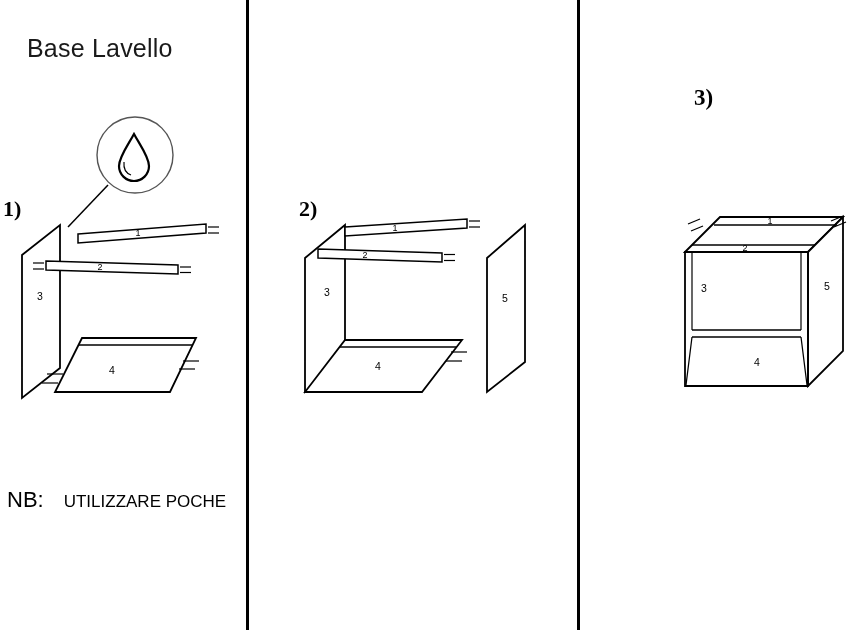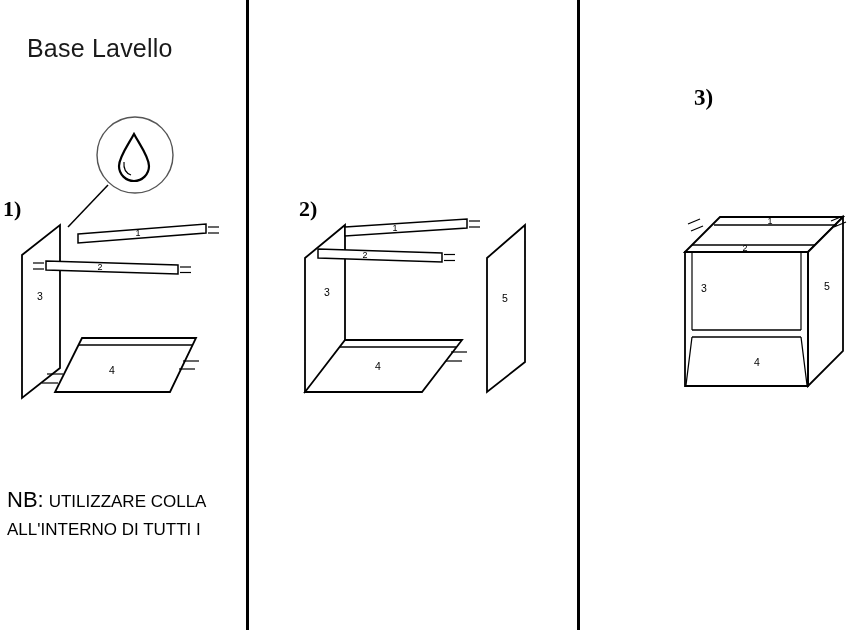"NB:" .nb { margin-right: 5px -> 20px }
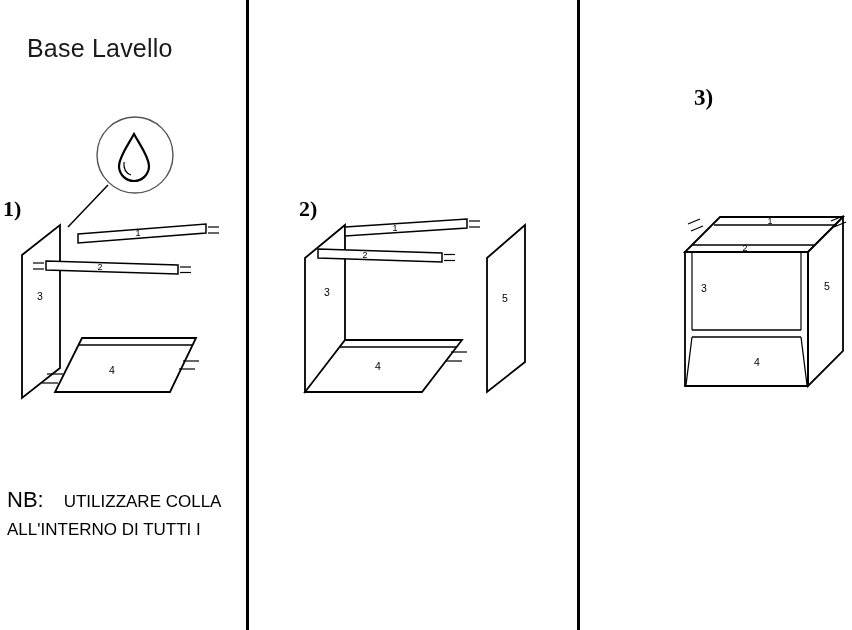"UTILIZZARE COLLA" span { text: COLLA -> POCHE }
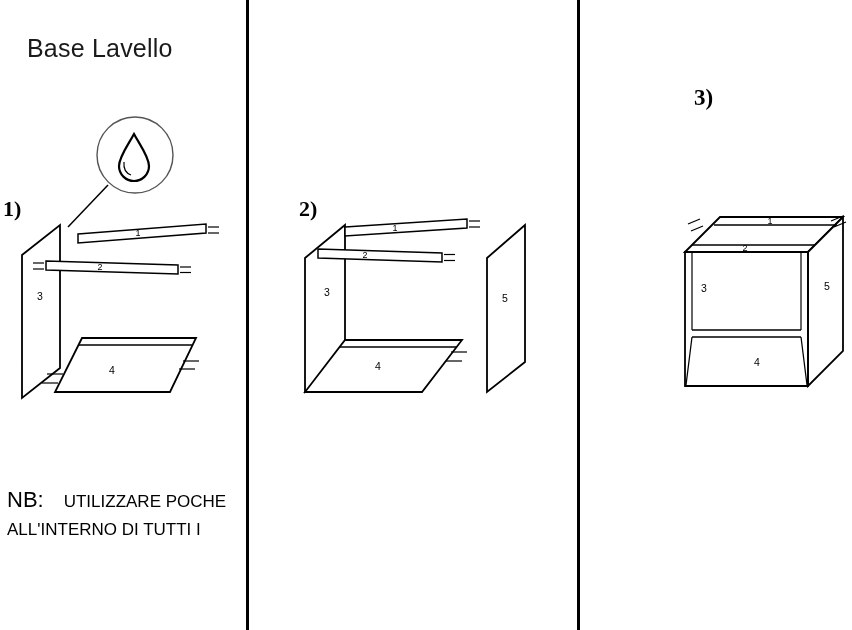"ALL'INTERNO DI TUTTI I" div { html: <div>ALL'INTERNO DI TUTTI I</div> -> none }
